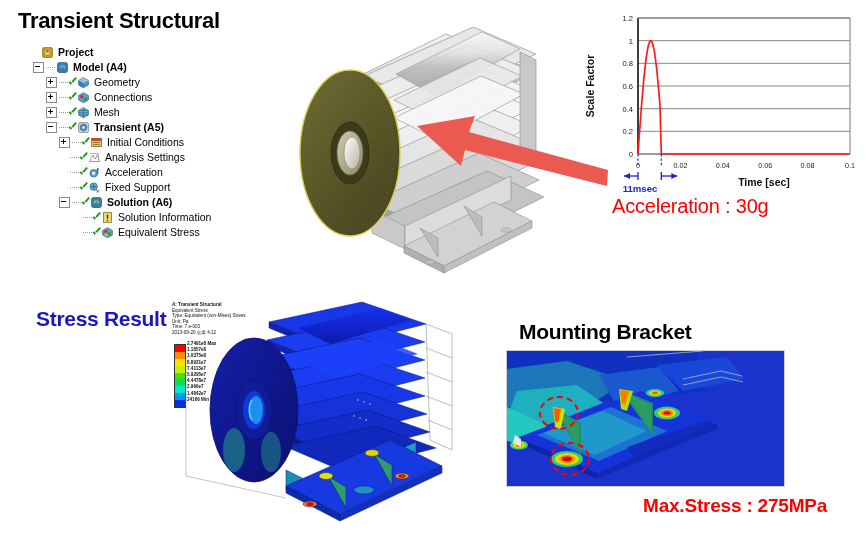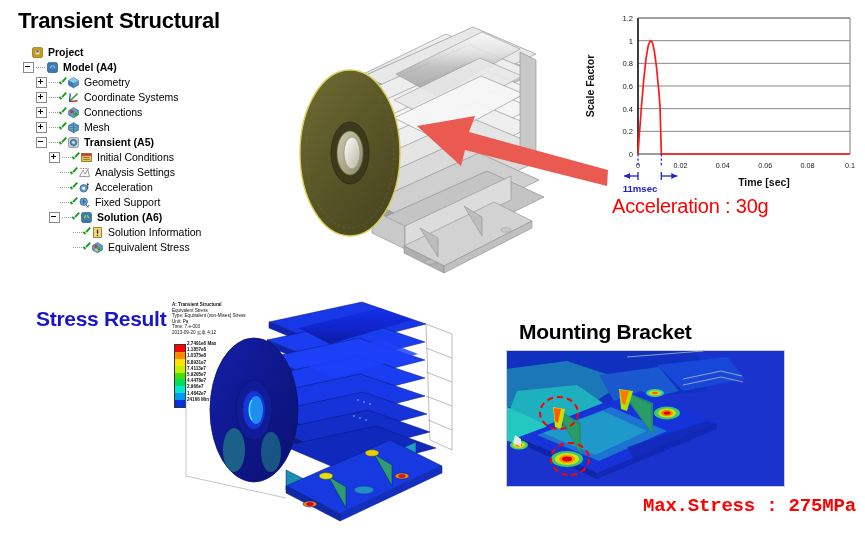"Project" .tree { left: 10px -> 20px }
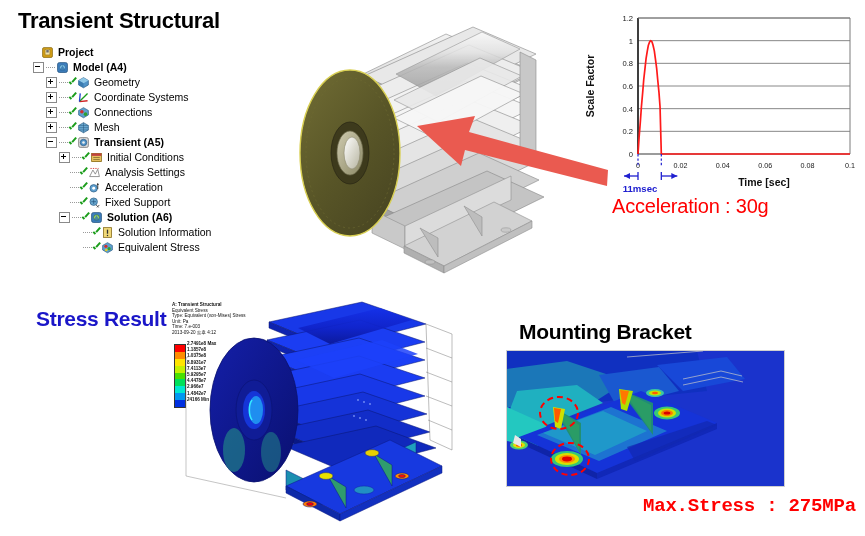"Coordinate Systems" div.trow { html: <div> <span></span> <span></span> <span></span> <span></span> <span> <svg> <line></line> <line></line> <line></line> </svg> </span> <span>Coordinate Systems</span> </div> -> none }
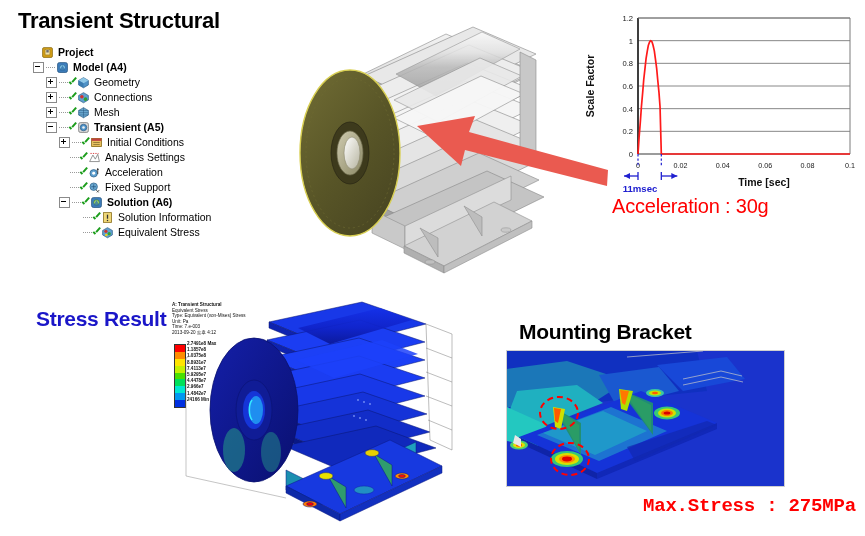"Max.Stress : 275MPa" .maxstress-label { font-family: Liberation Mono, monospace -> none }
